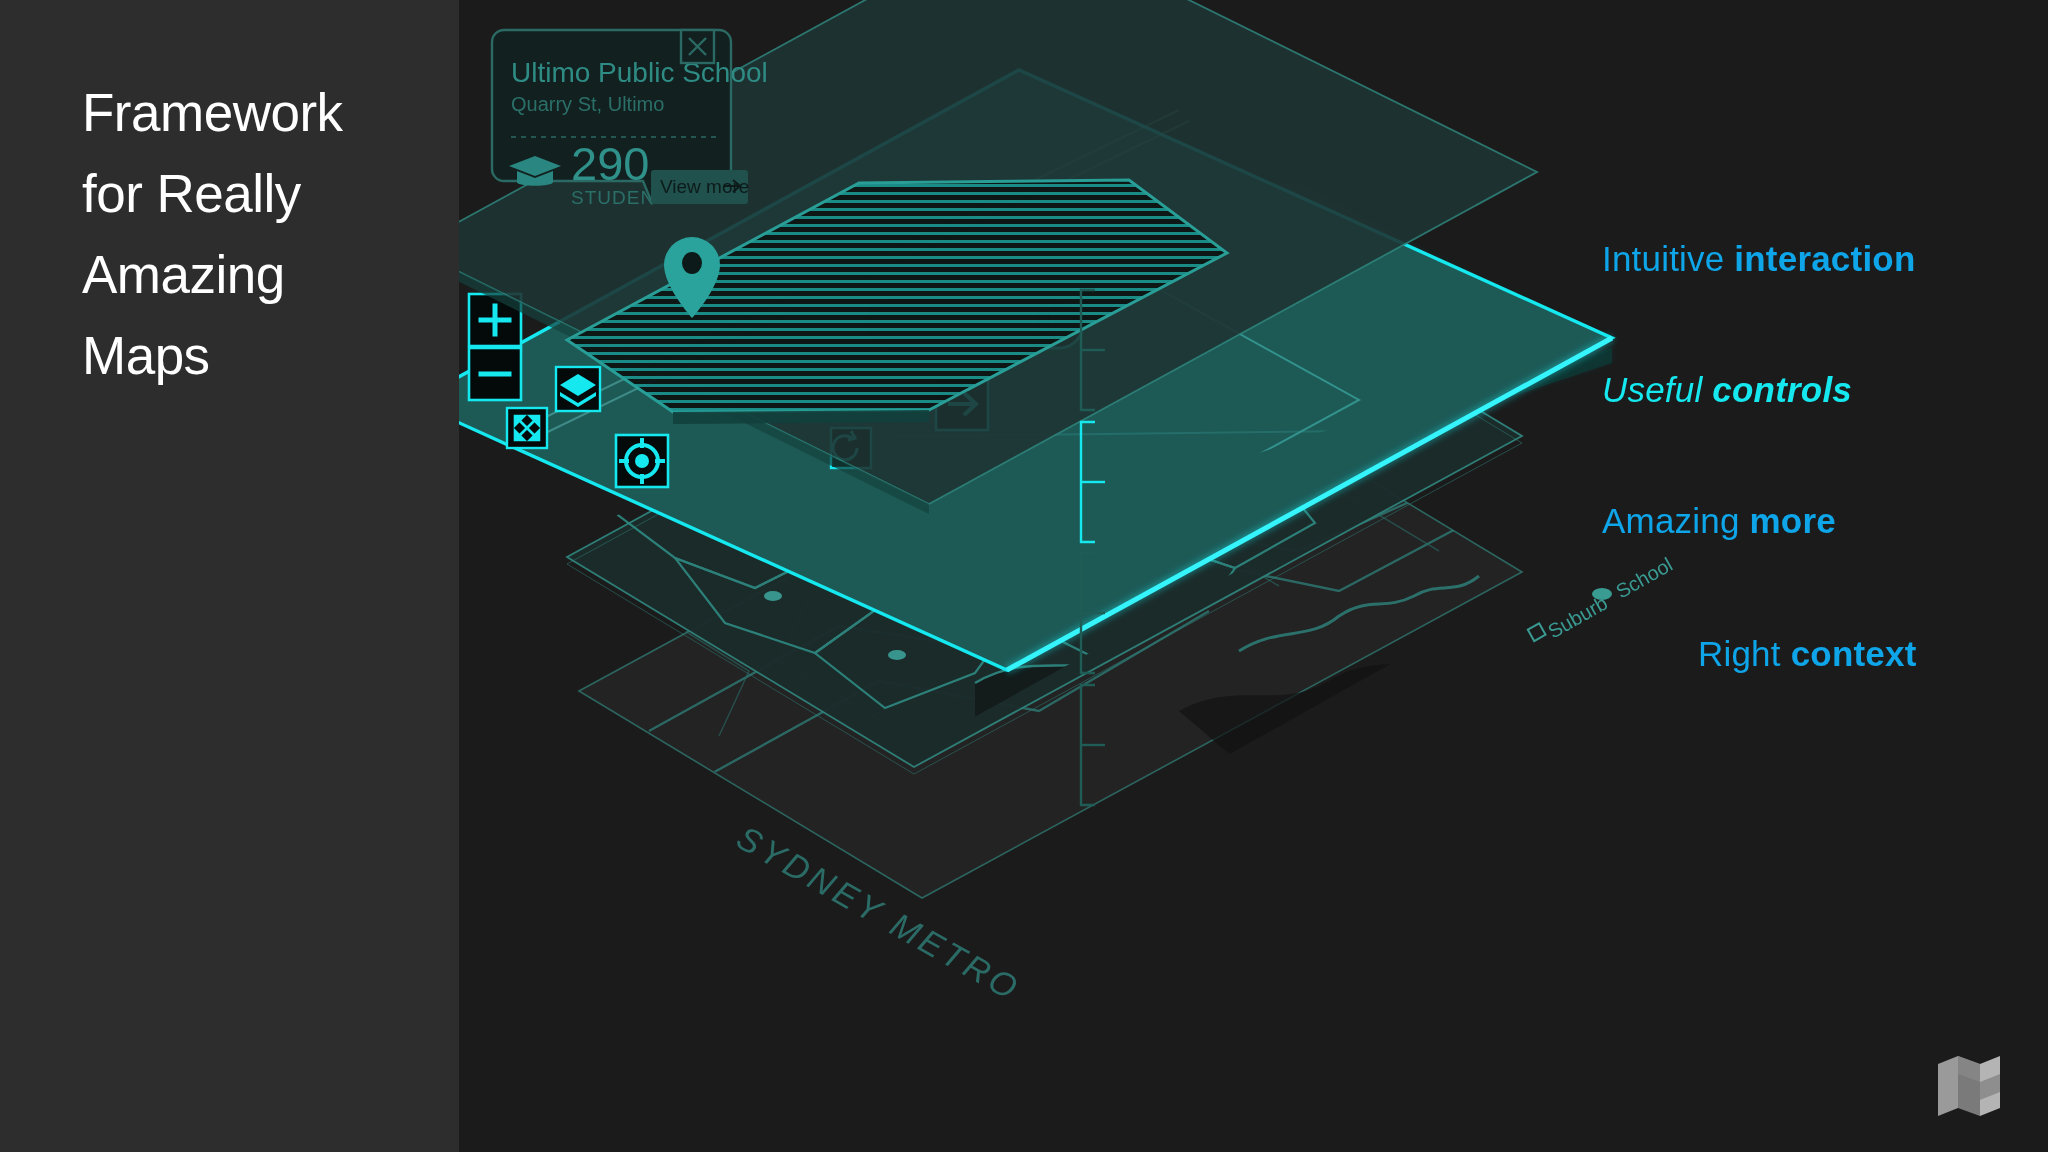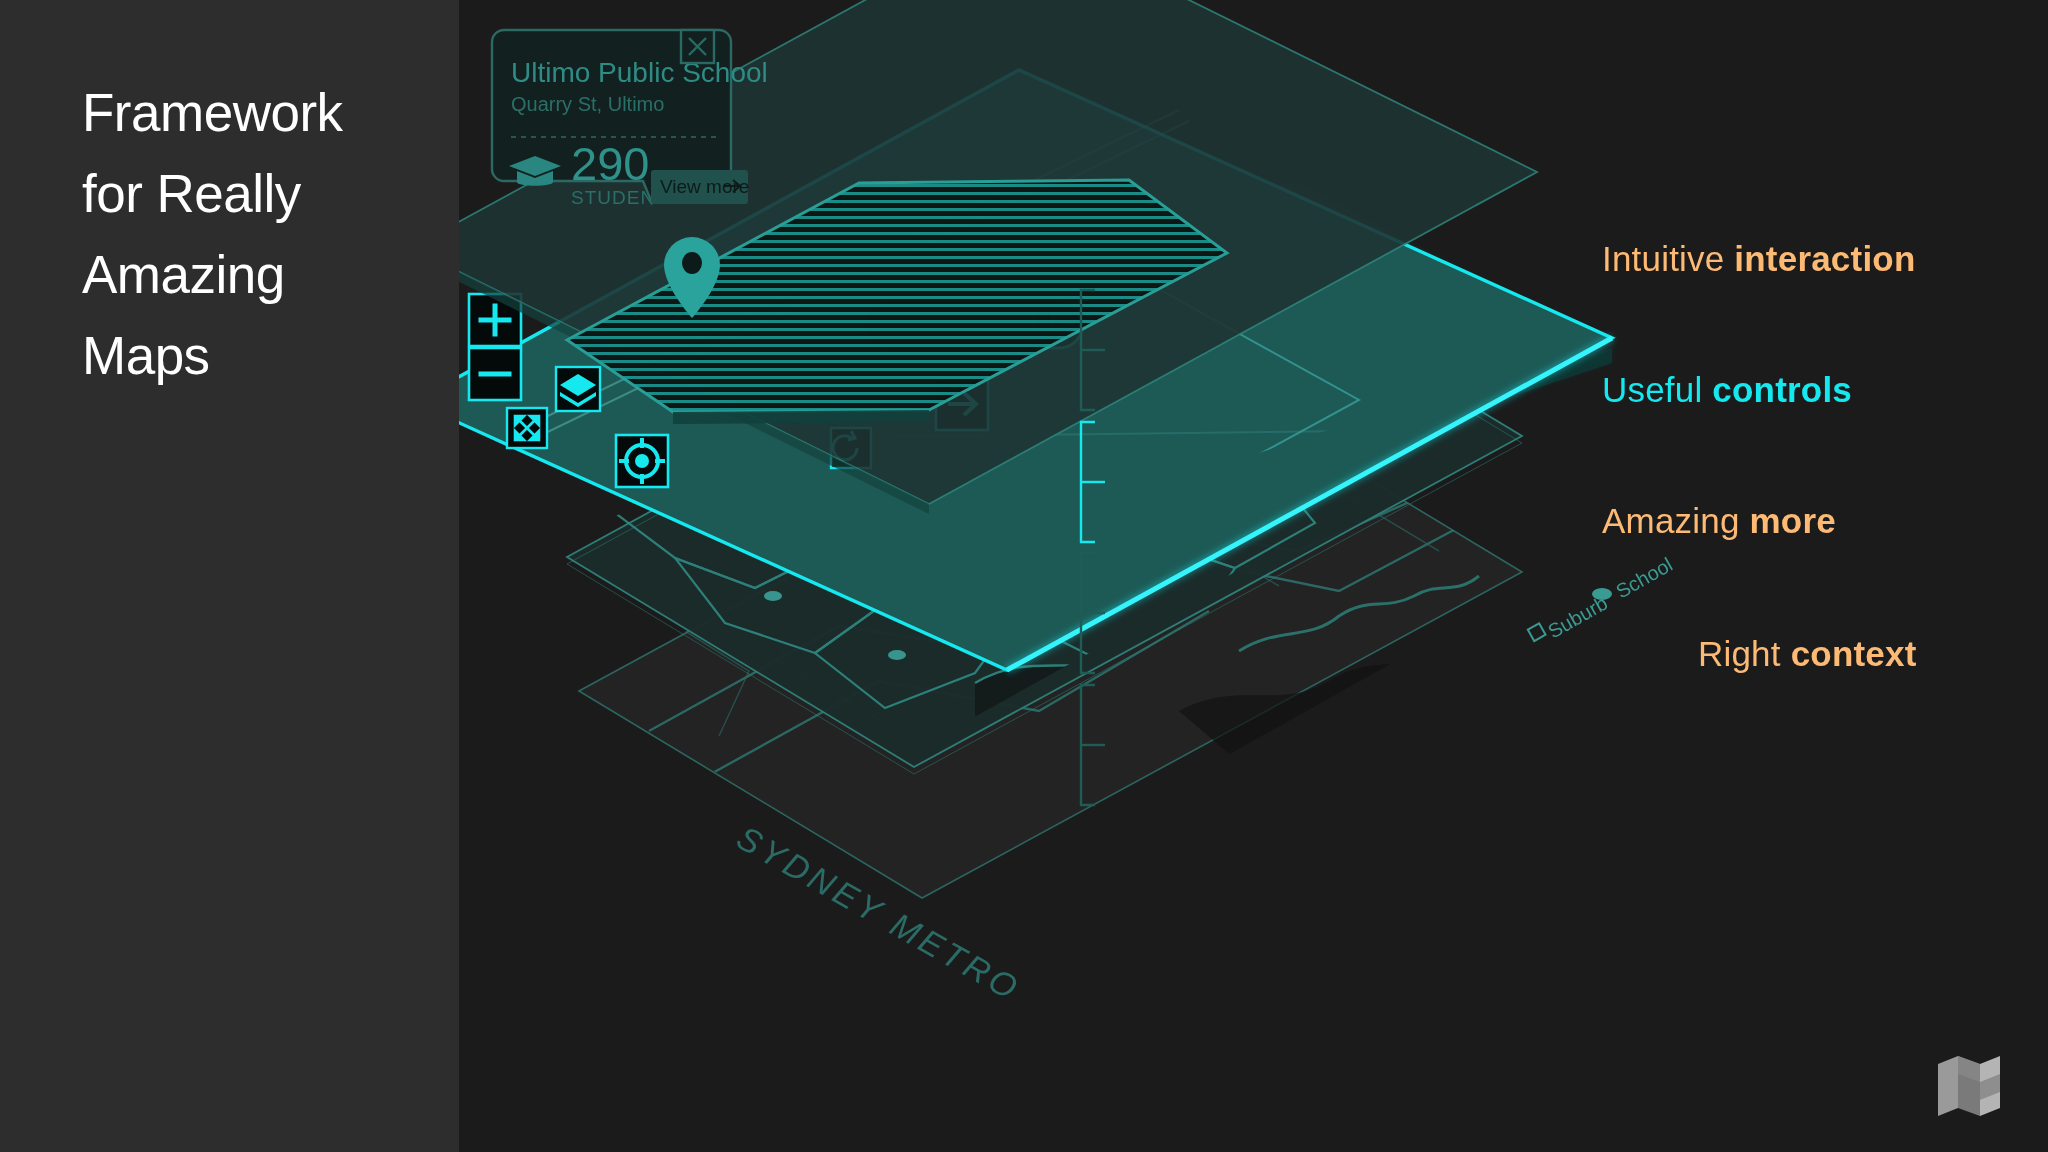"Intuitive interaction" .lbl-dim { color: #fdba74 -> #0ea5e9 }
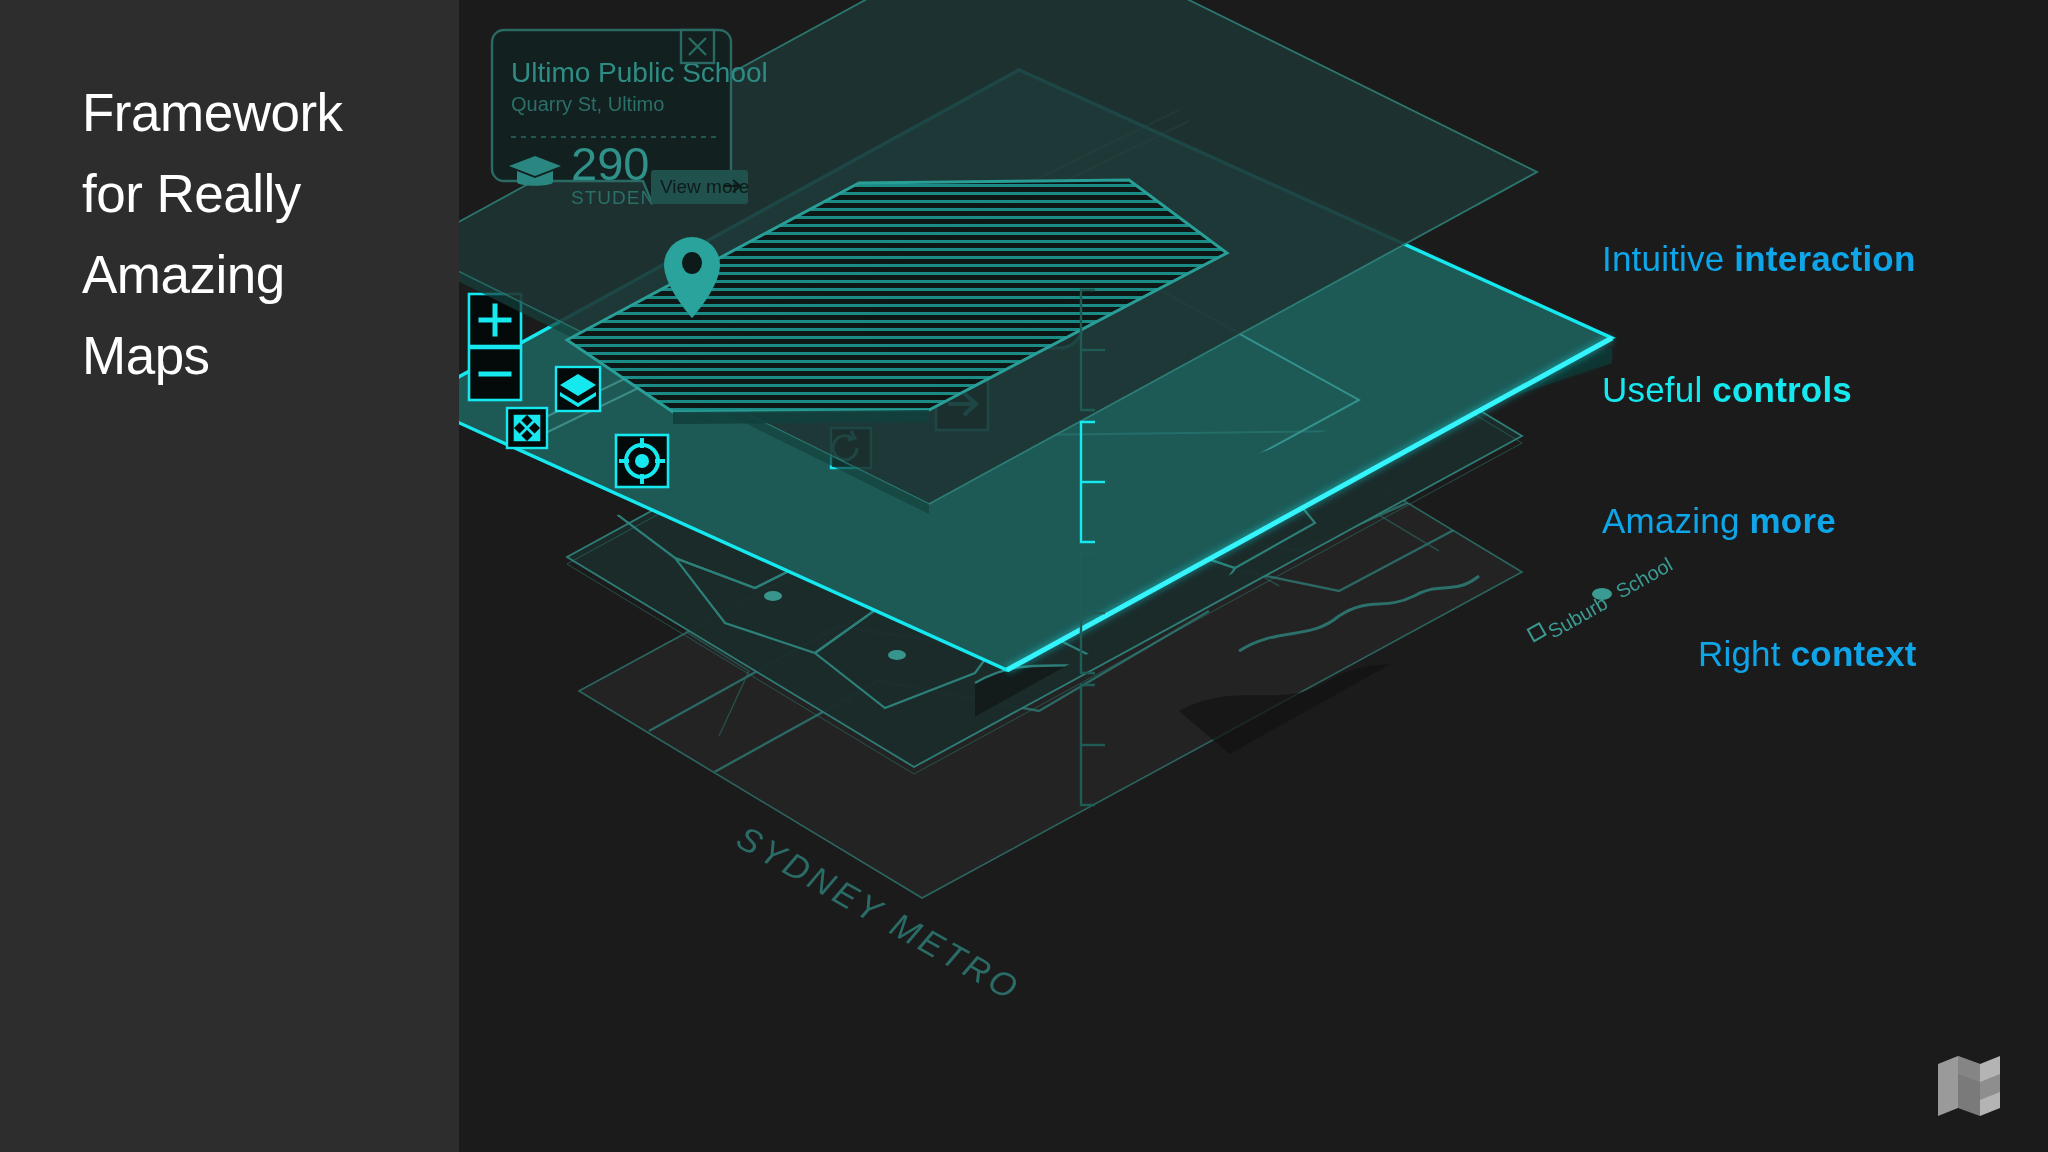"Useful controls" .lbl-bright { font-style: none -> italic }
